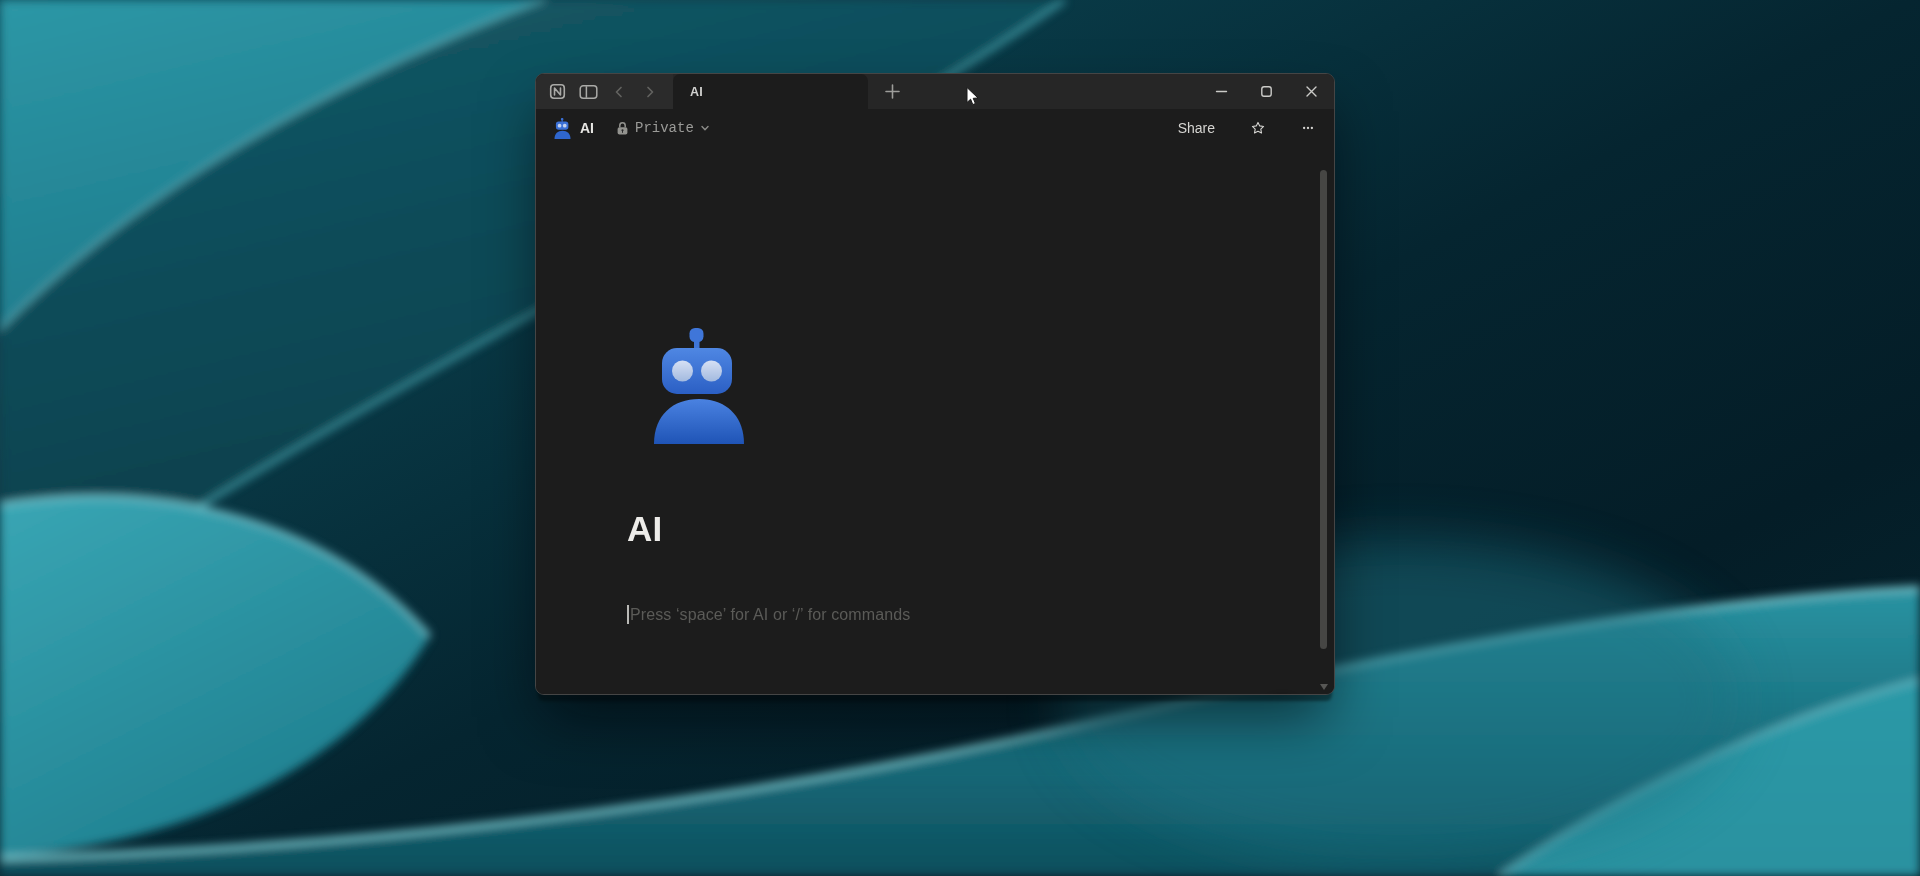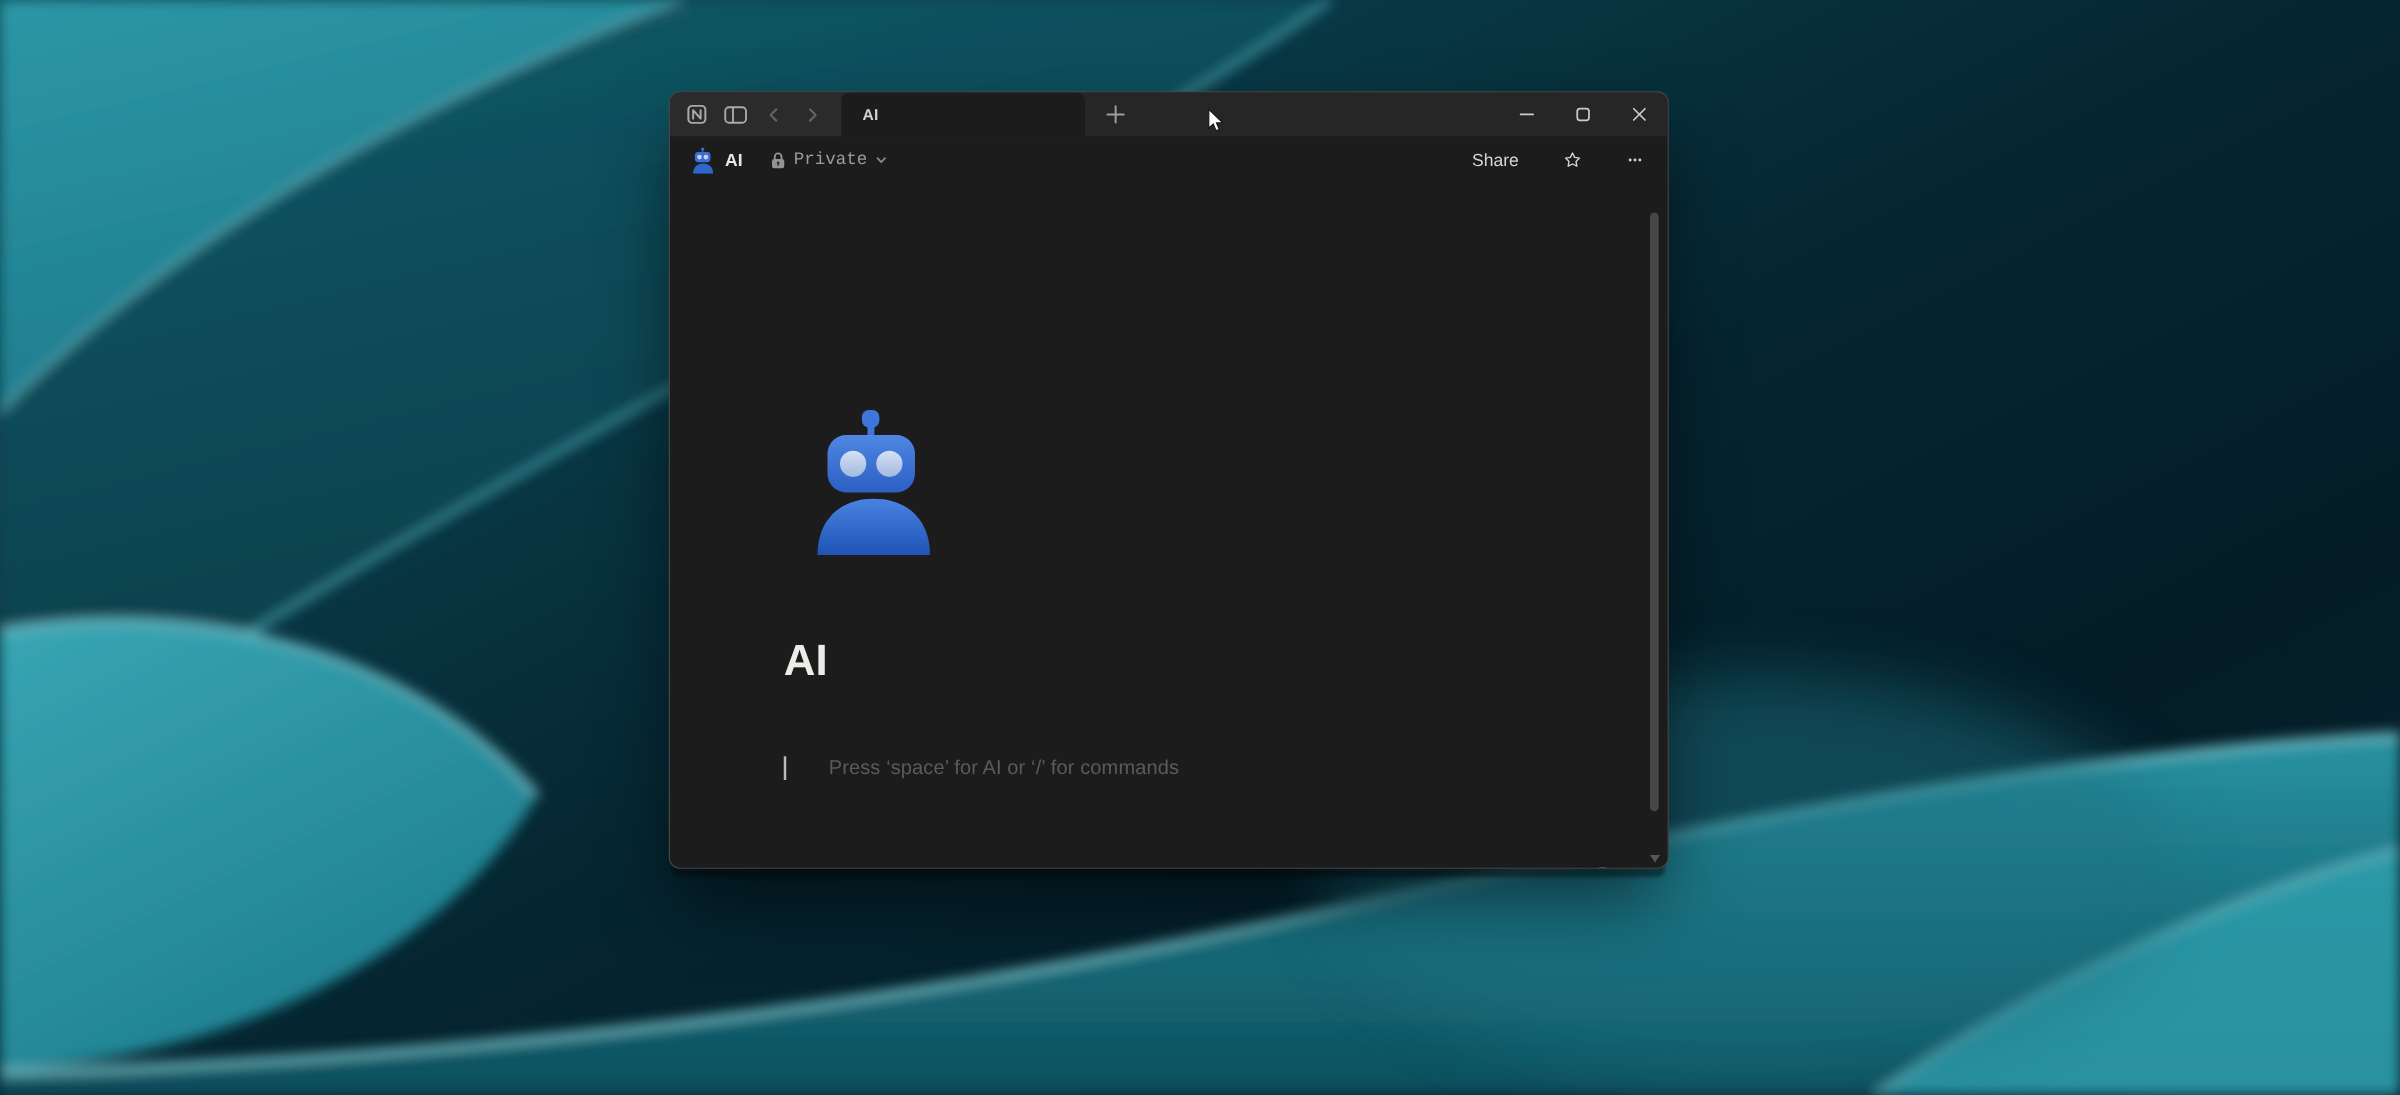"Press ‘space’ for AI or" .placeholder { padding-left: 33px -> none }
